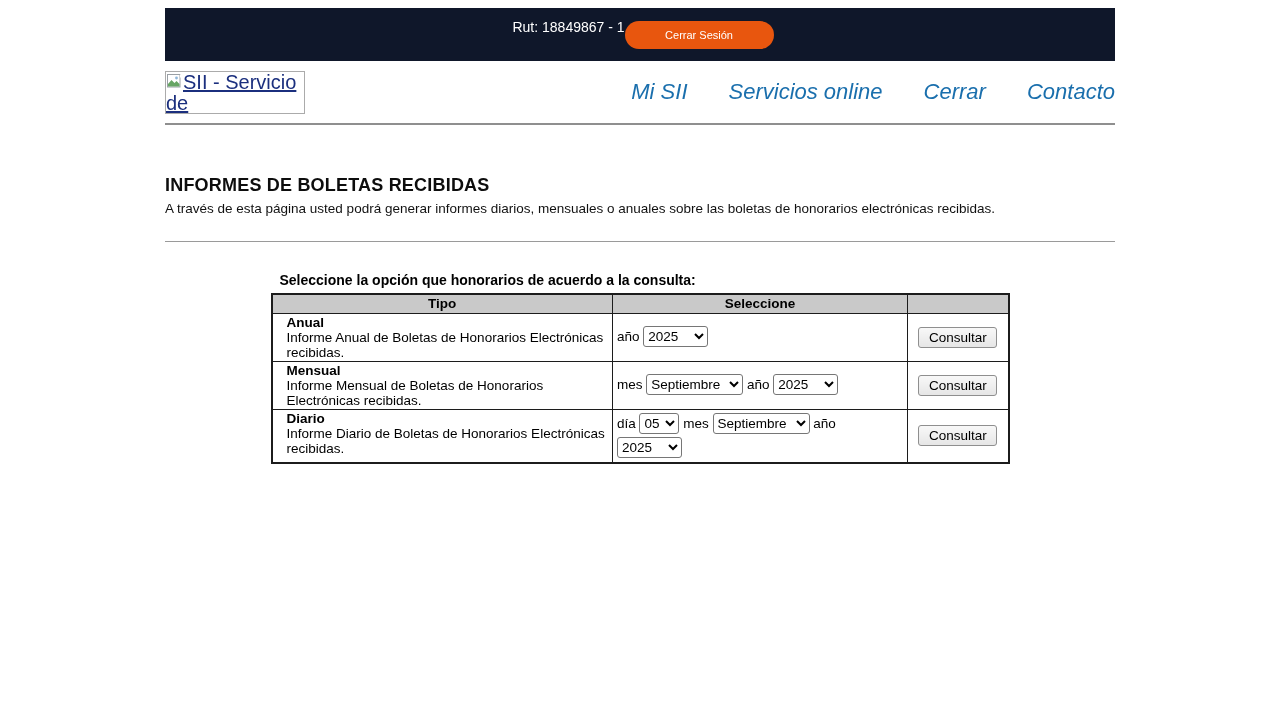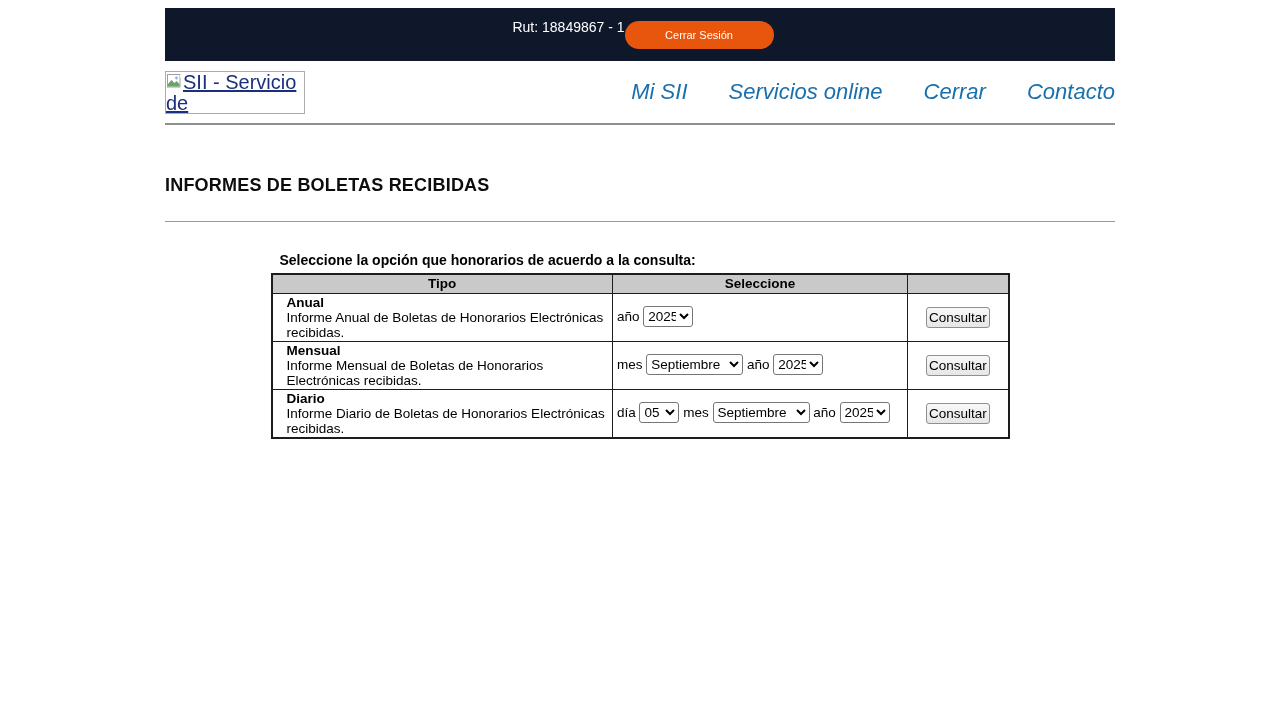"A través de esta página" p.page-subtitle { html: none -> <p>A través de esta página usted podrá generar informes diarios, mensuales o anuales sobre las boletas de honorarios electrónicas recibidas.</p> }
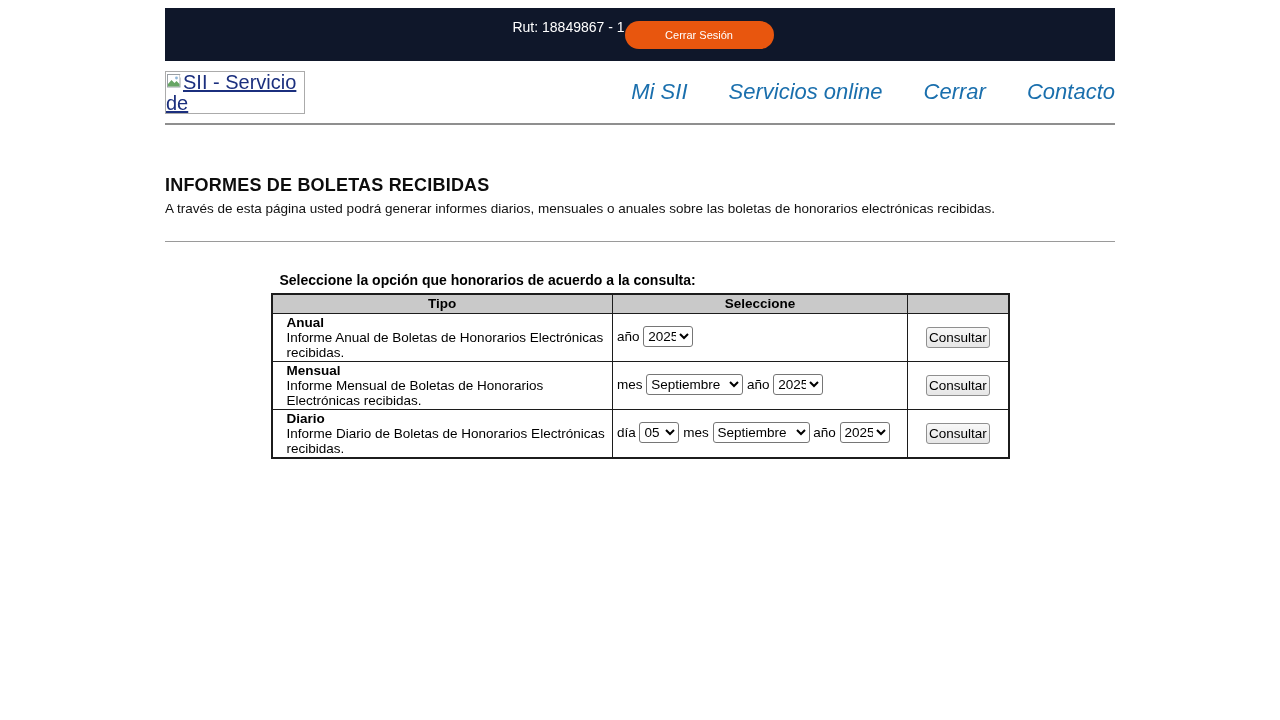"2025" .sel-ano { width: 50px -> 65px }
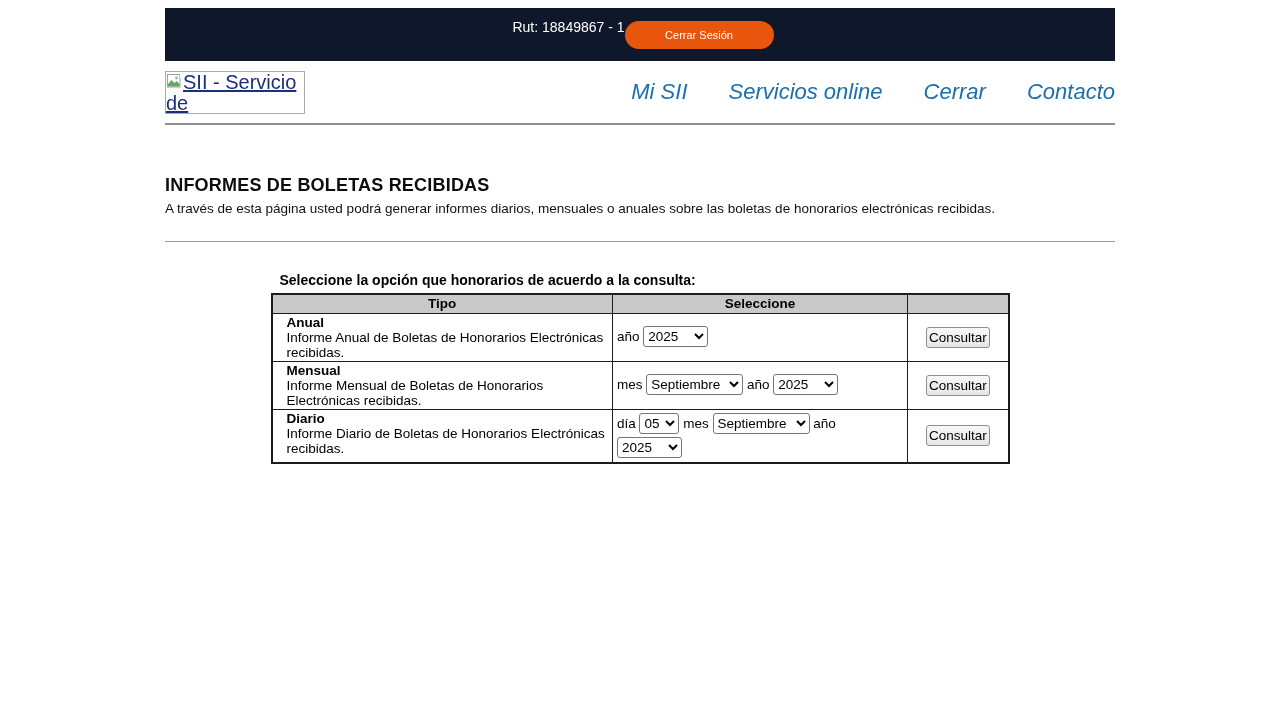"Consultar" .consultar-btn { width: 64px -> 79px }
